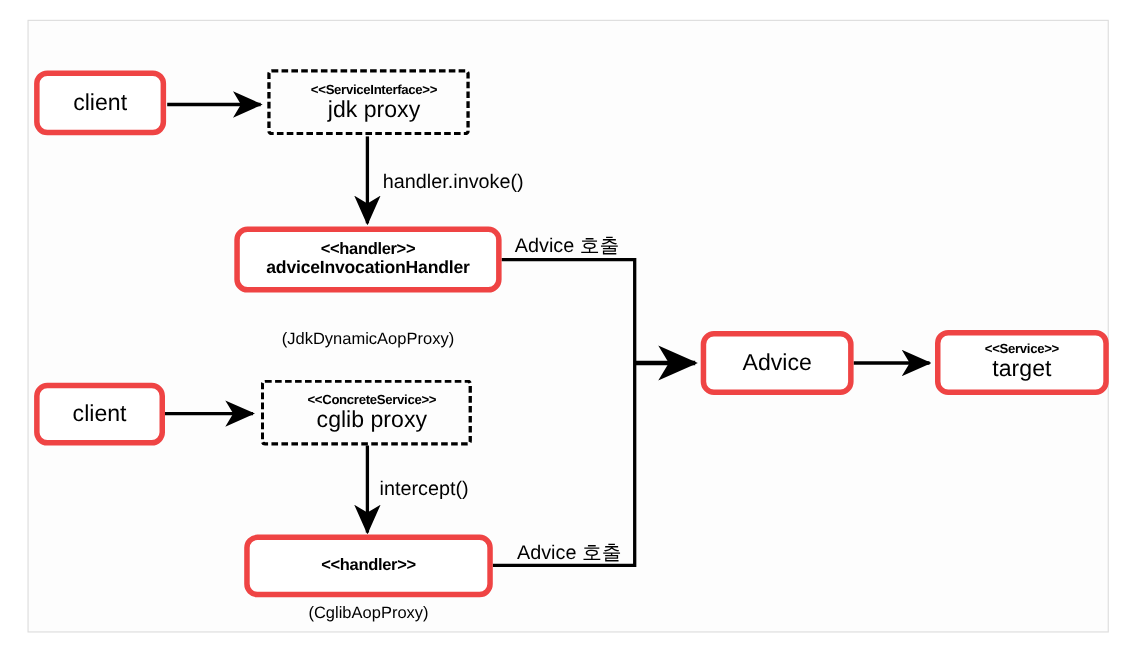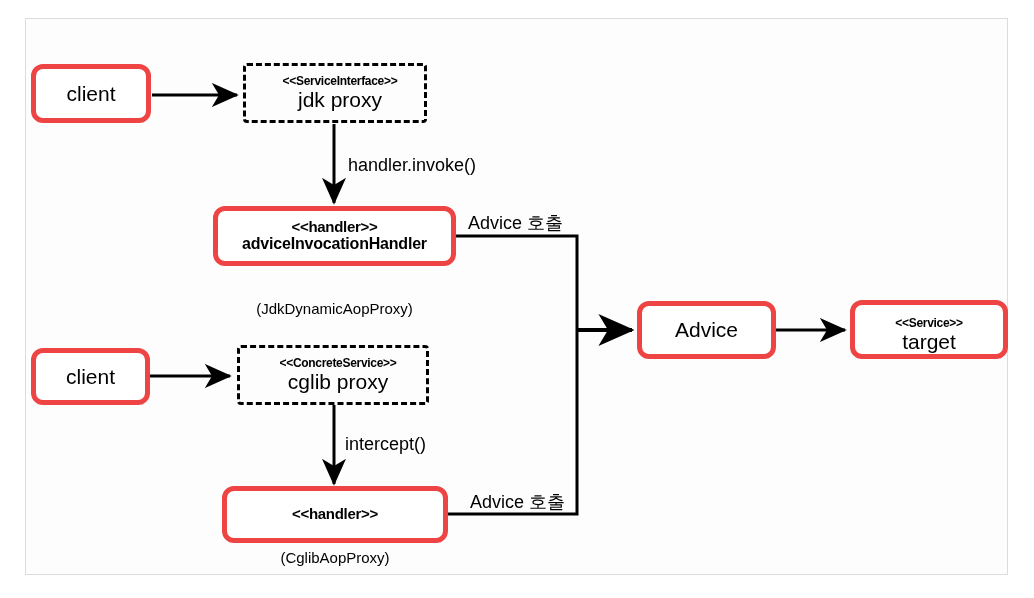"<<Service>>" div.node { justify-content: flex-end -> none }
